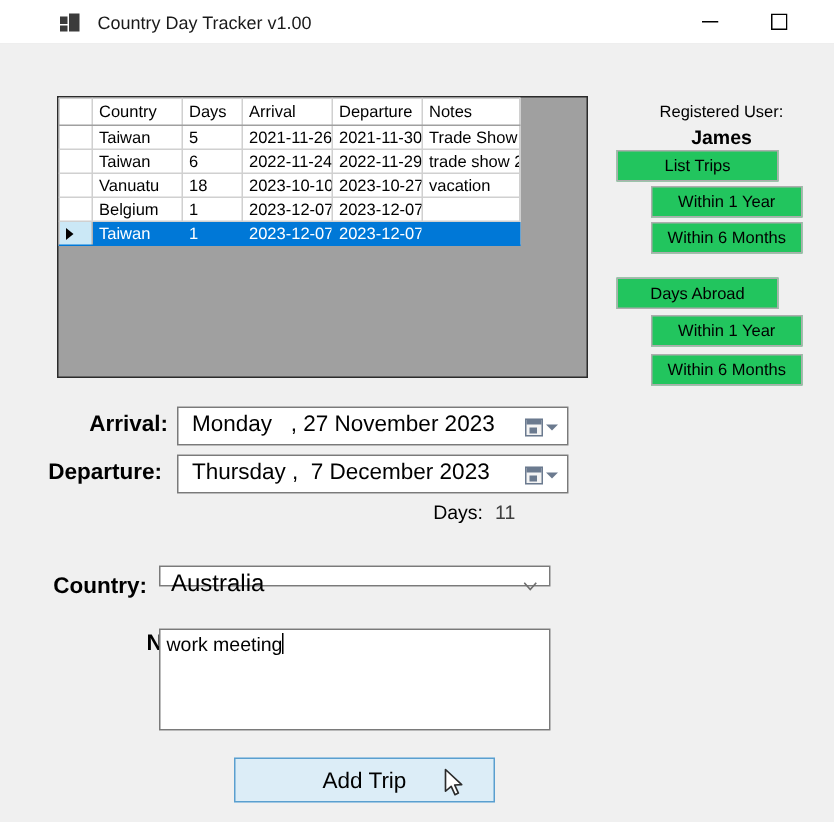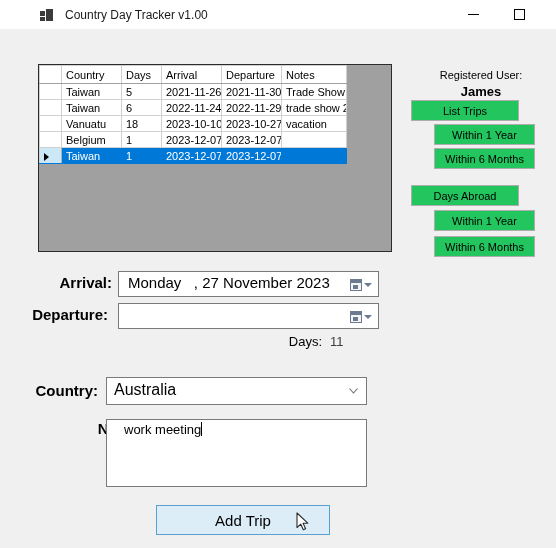"Thursday , 7 December 2023" span.dtp-text { html: none -> <span>Thursday , 7 December 2023</span> }
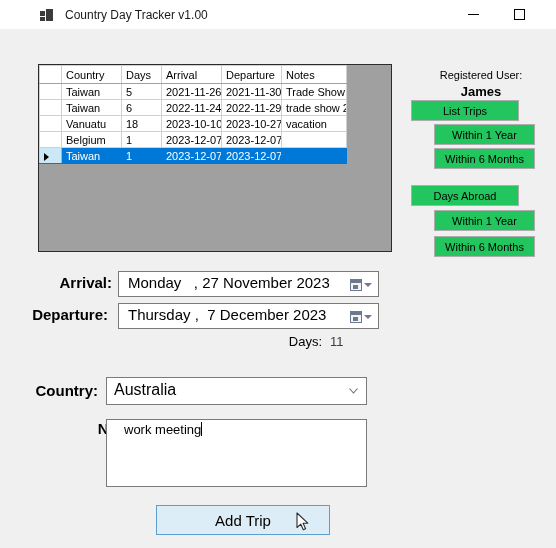"Australia" .combo { height: 28px -> 14px }
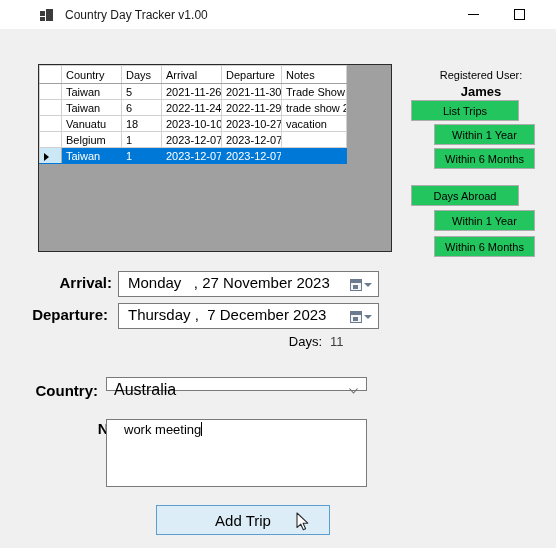"work meeting" .note-text { margin-left: 13px -> none }
